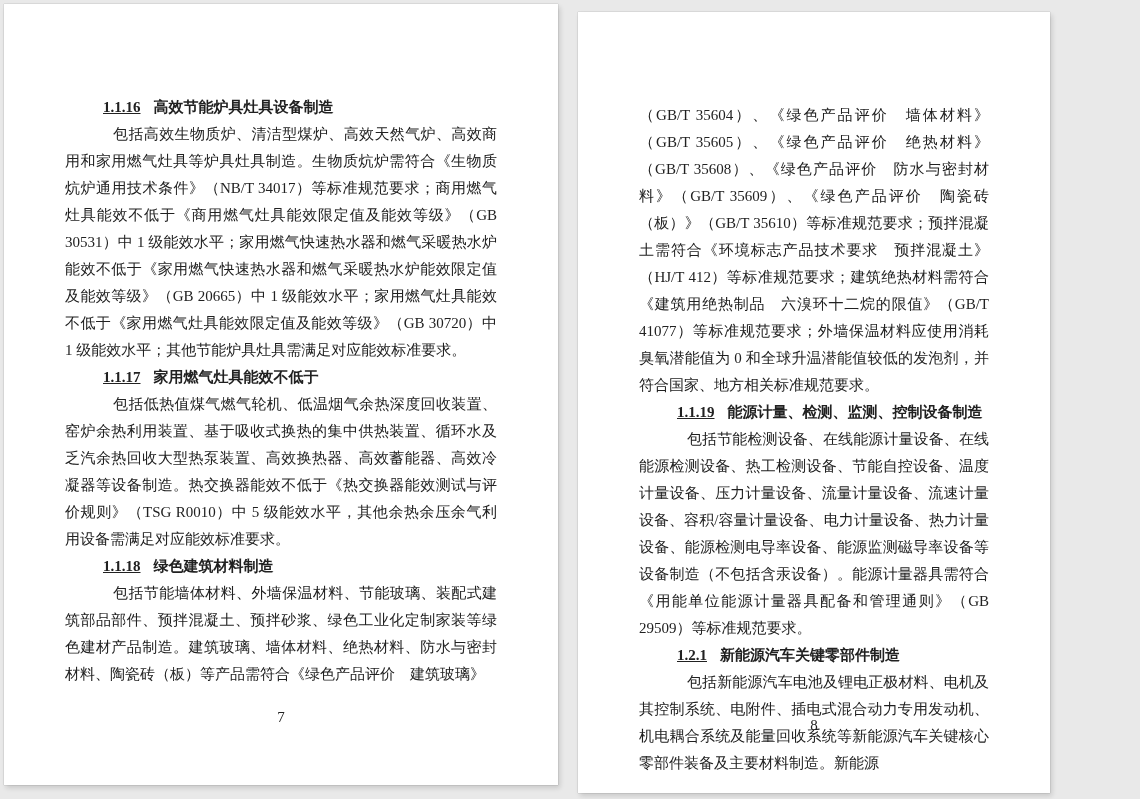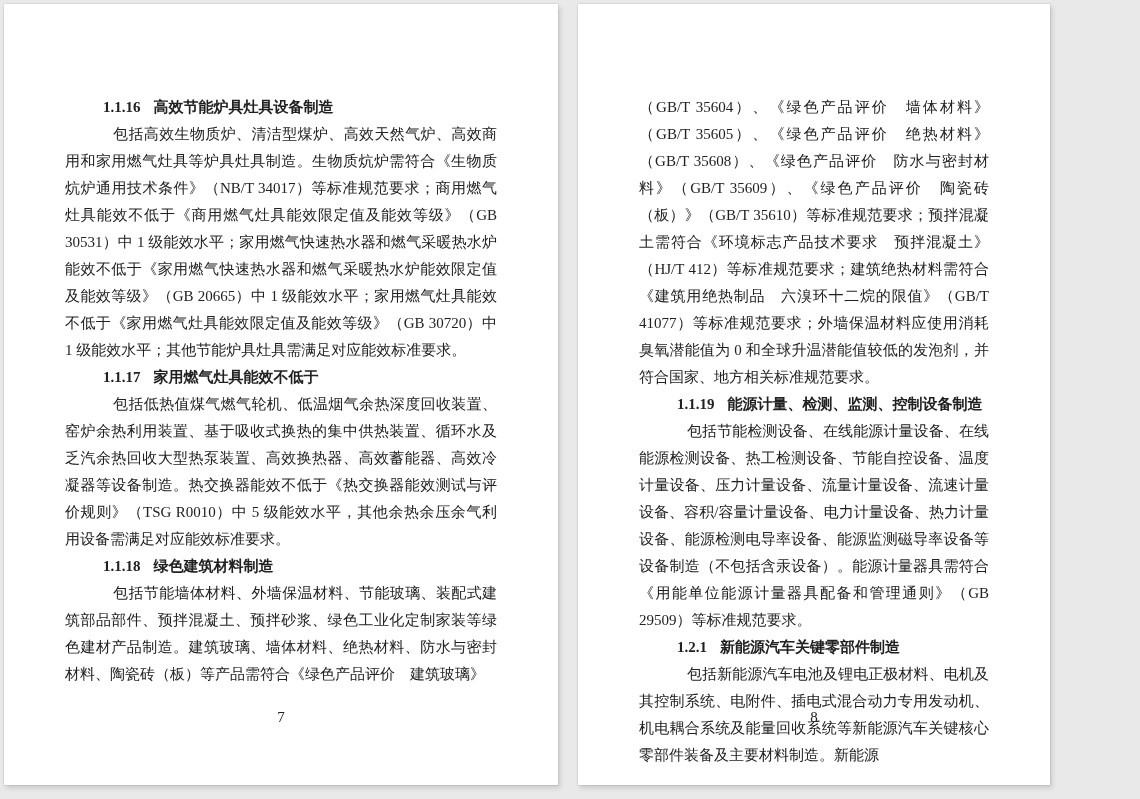"1.1.16" .b-heading3 .num { text-decoration: none -> underline }
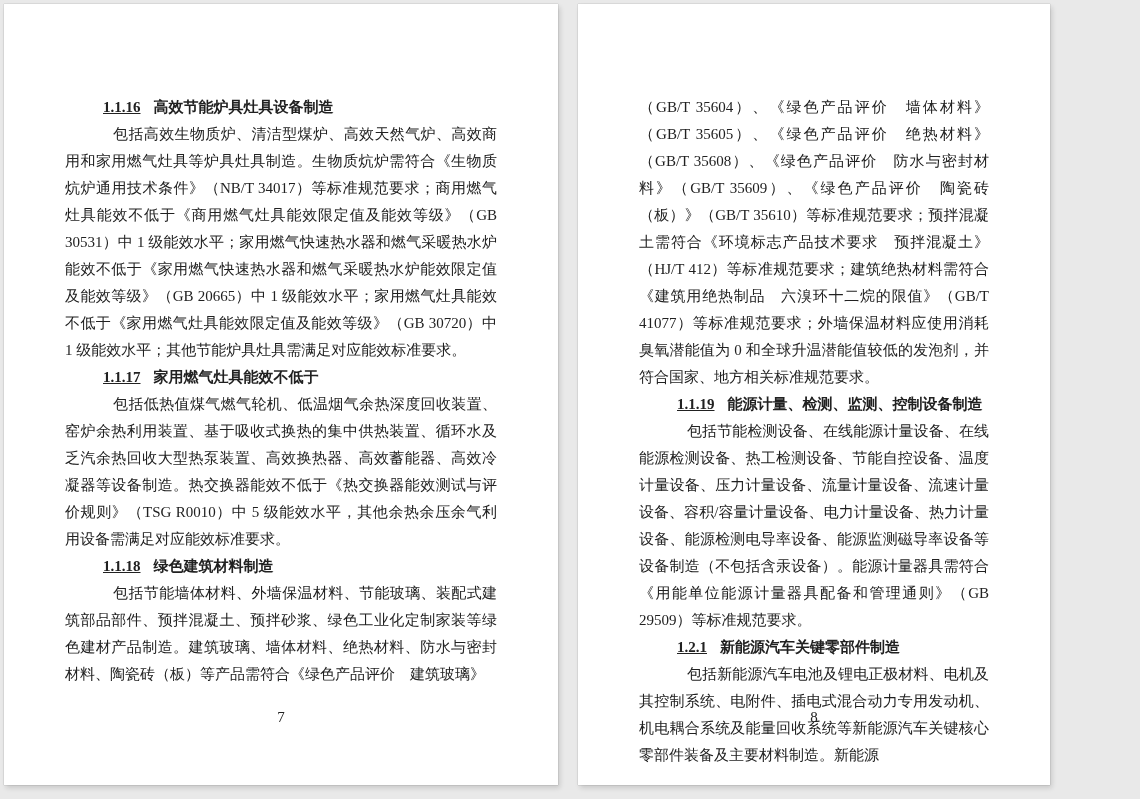"（GB/T 35604）、《绿色产品评价 墙体材料》（GB/T" .page-right { margin-top: none -> 8px }
